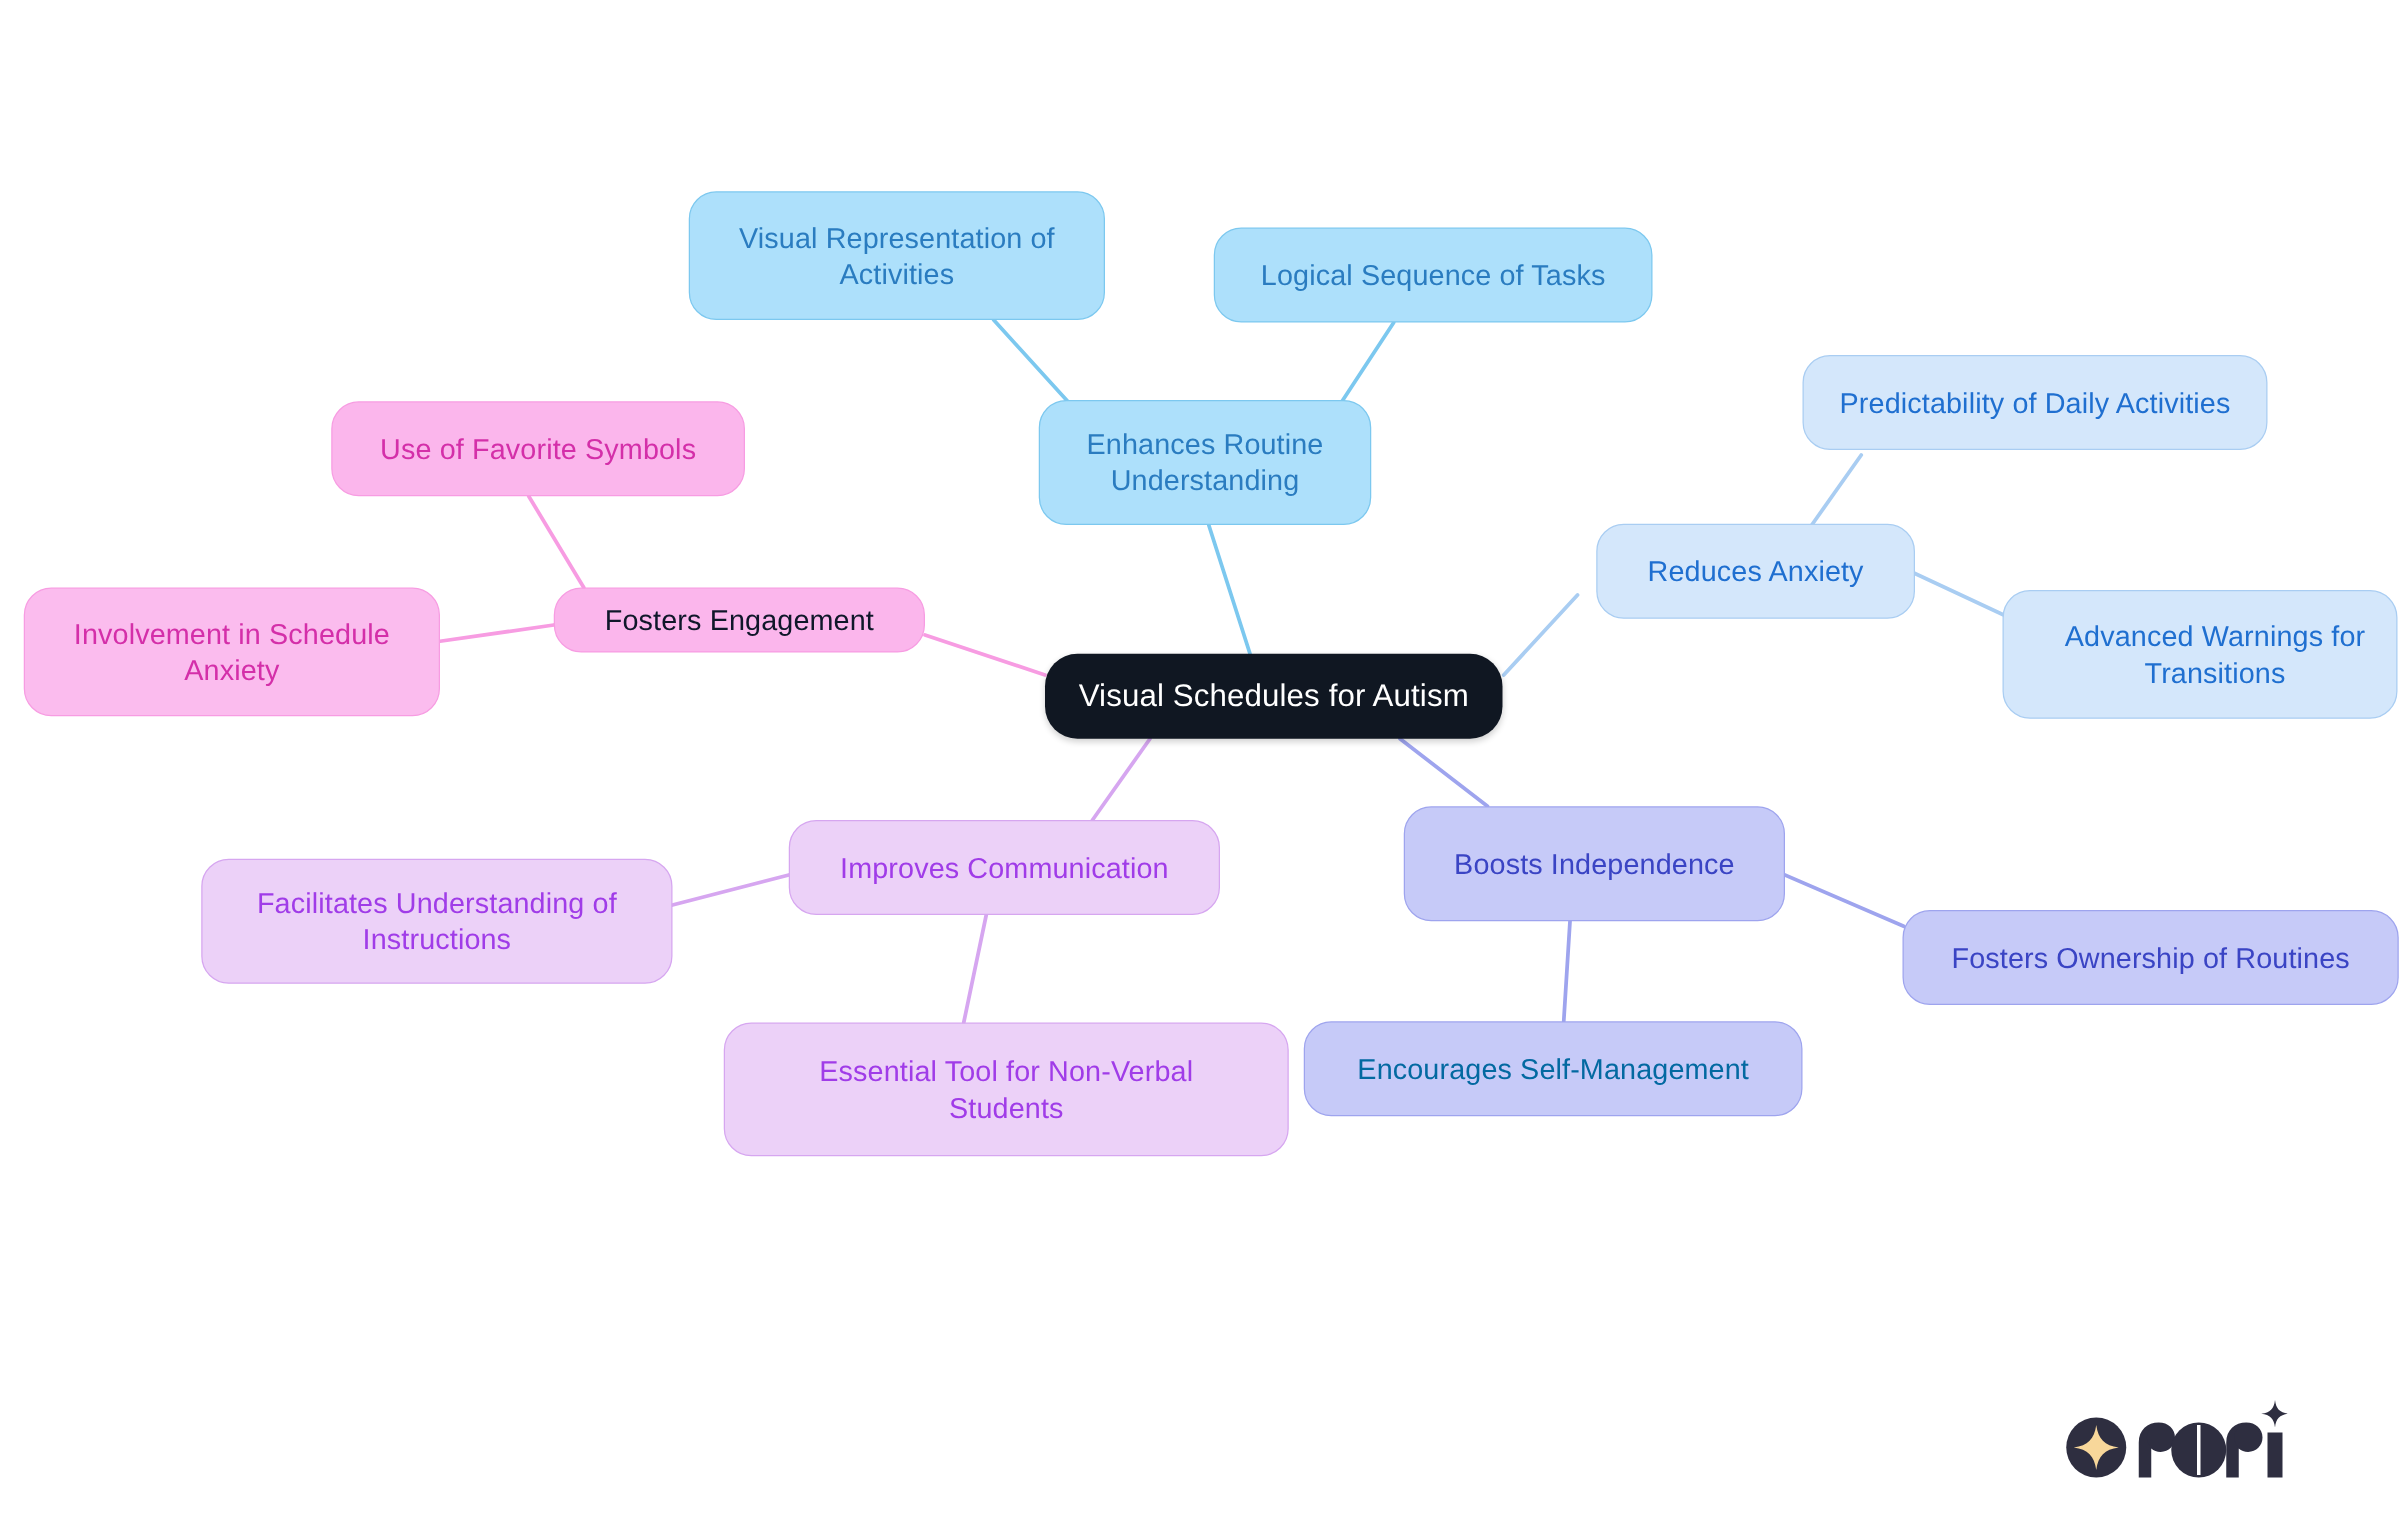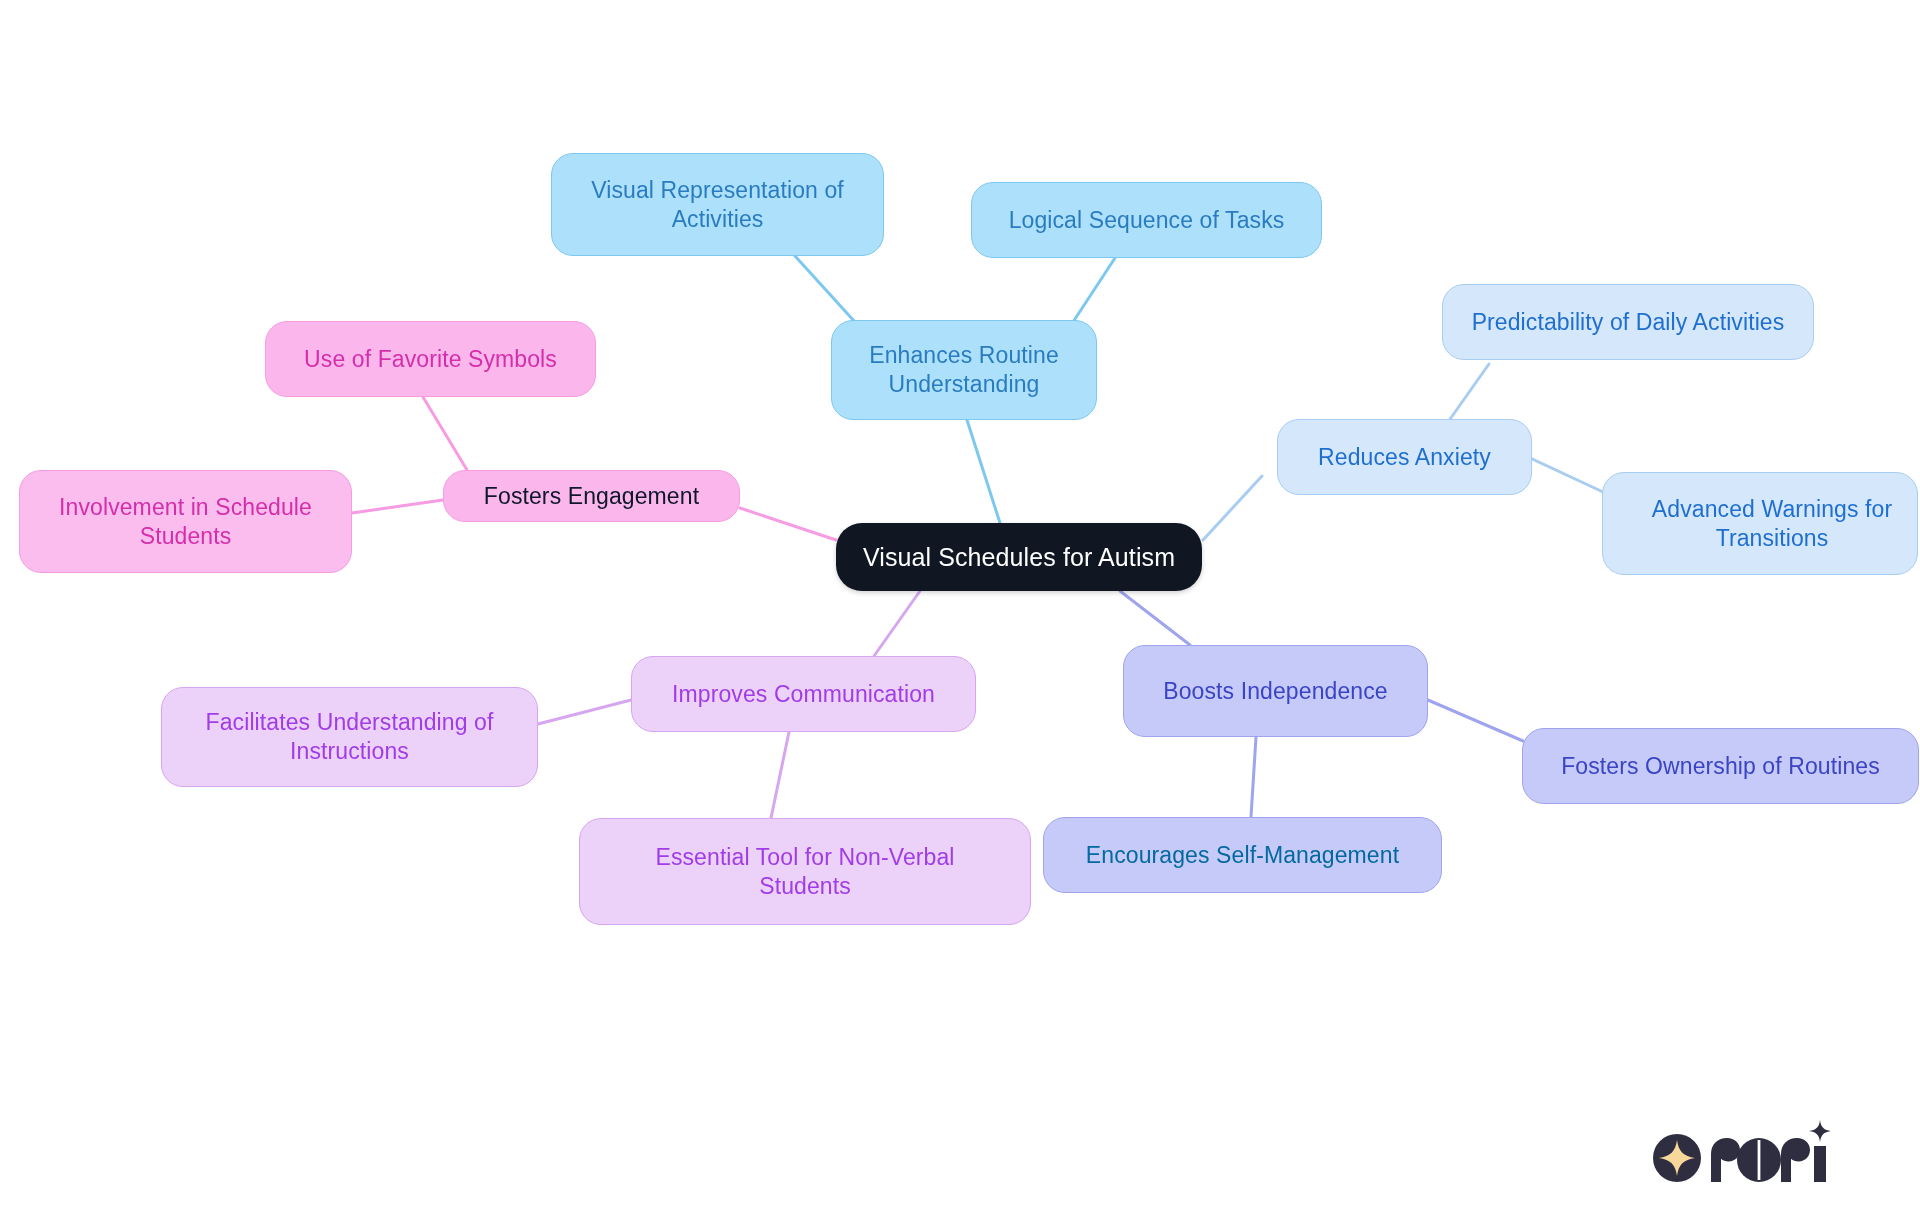"Involvement in Schedule" span.node-text { text: Students -> Anxiety }
